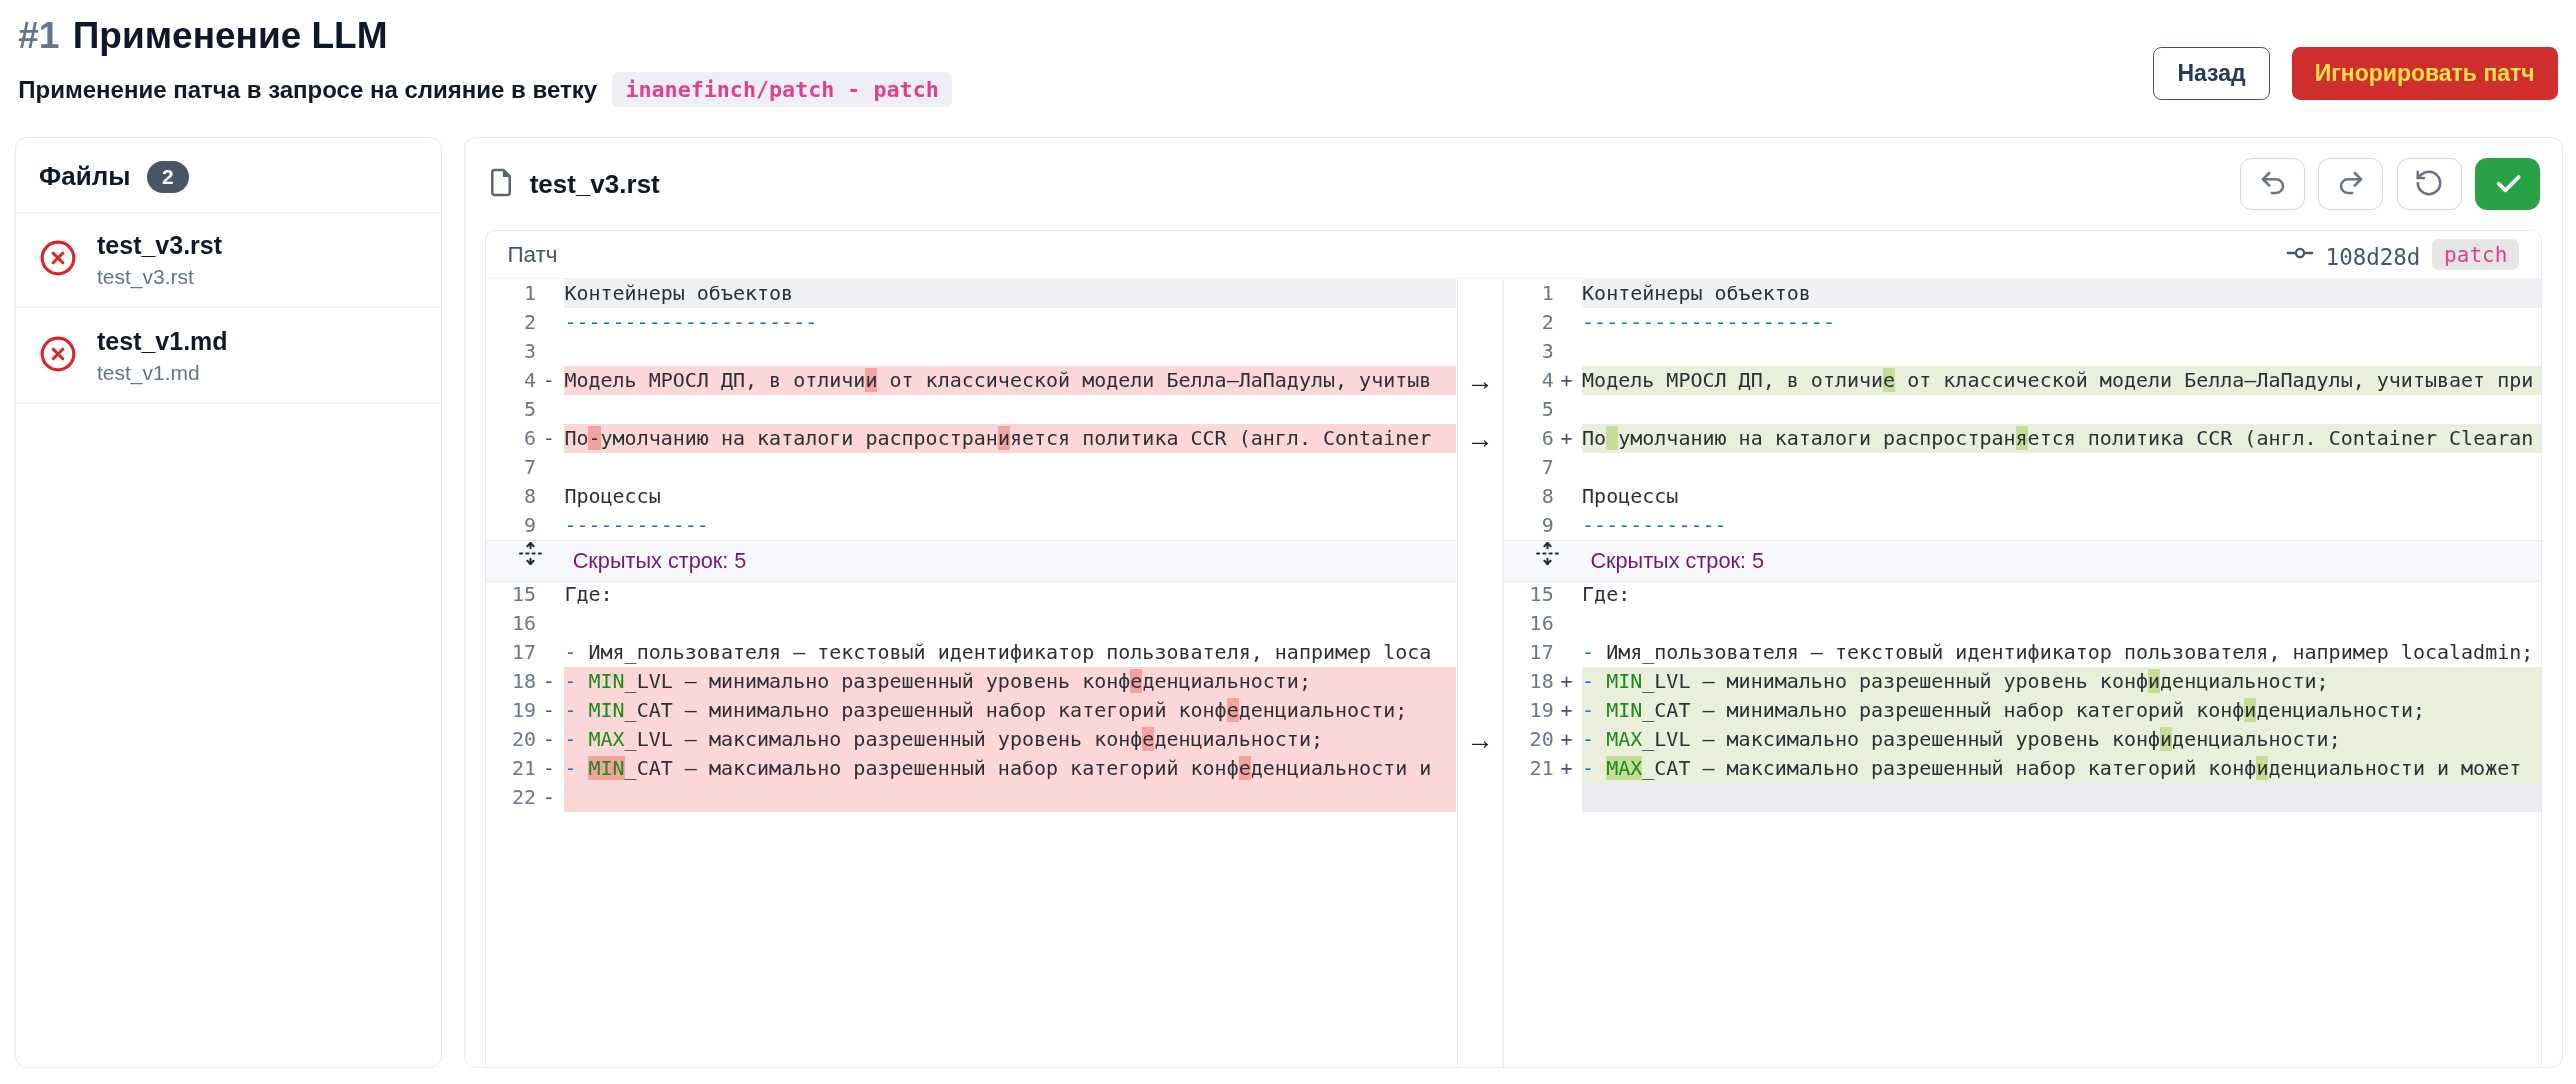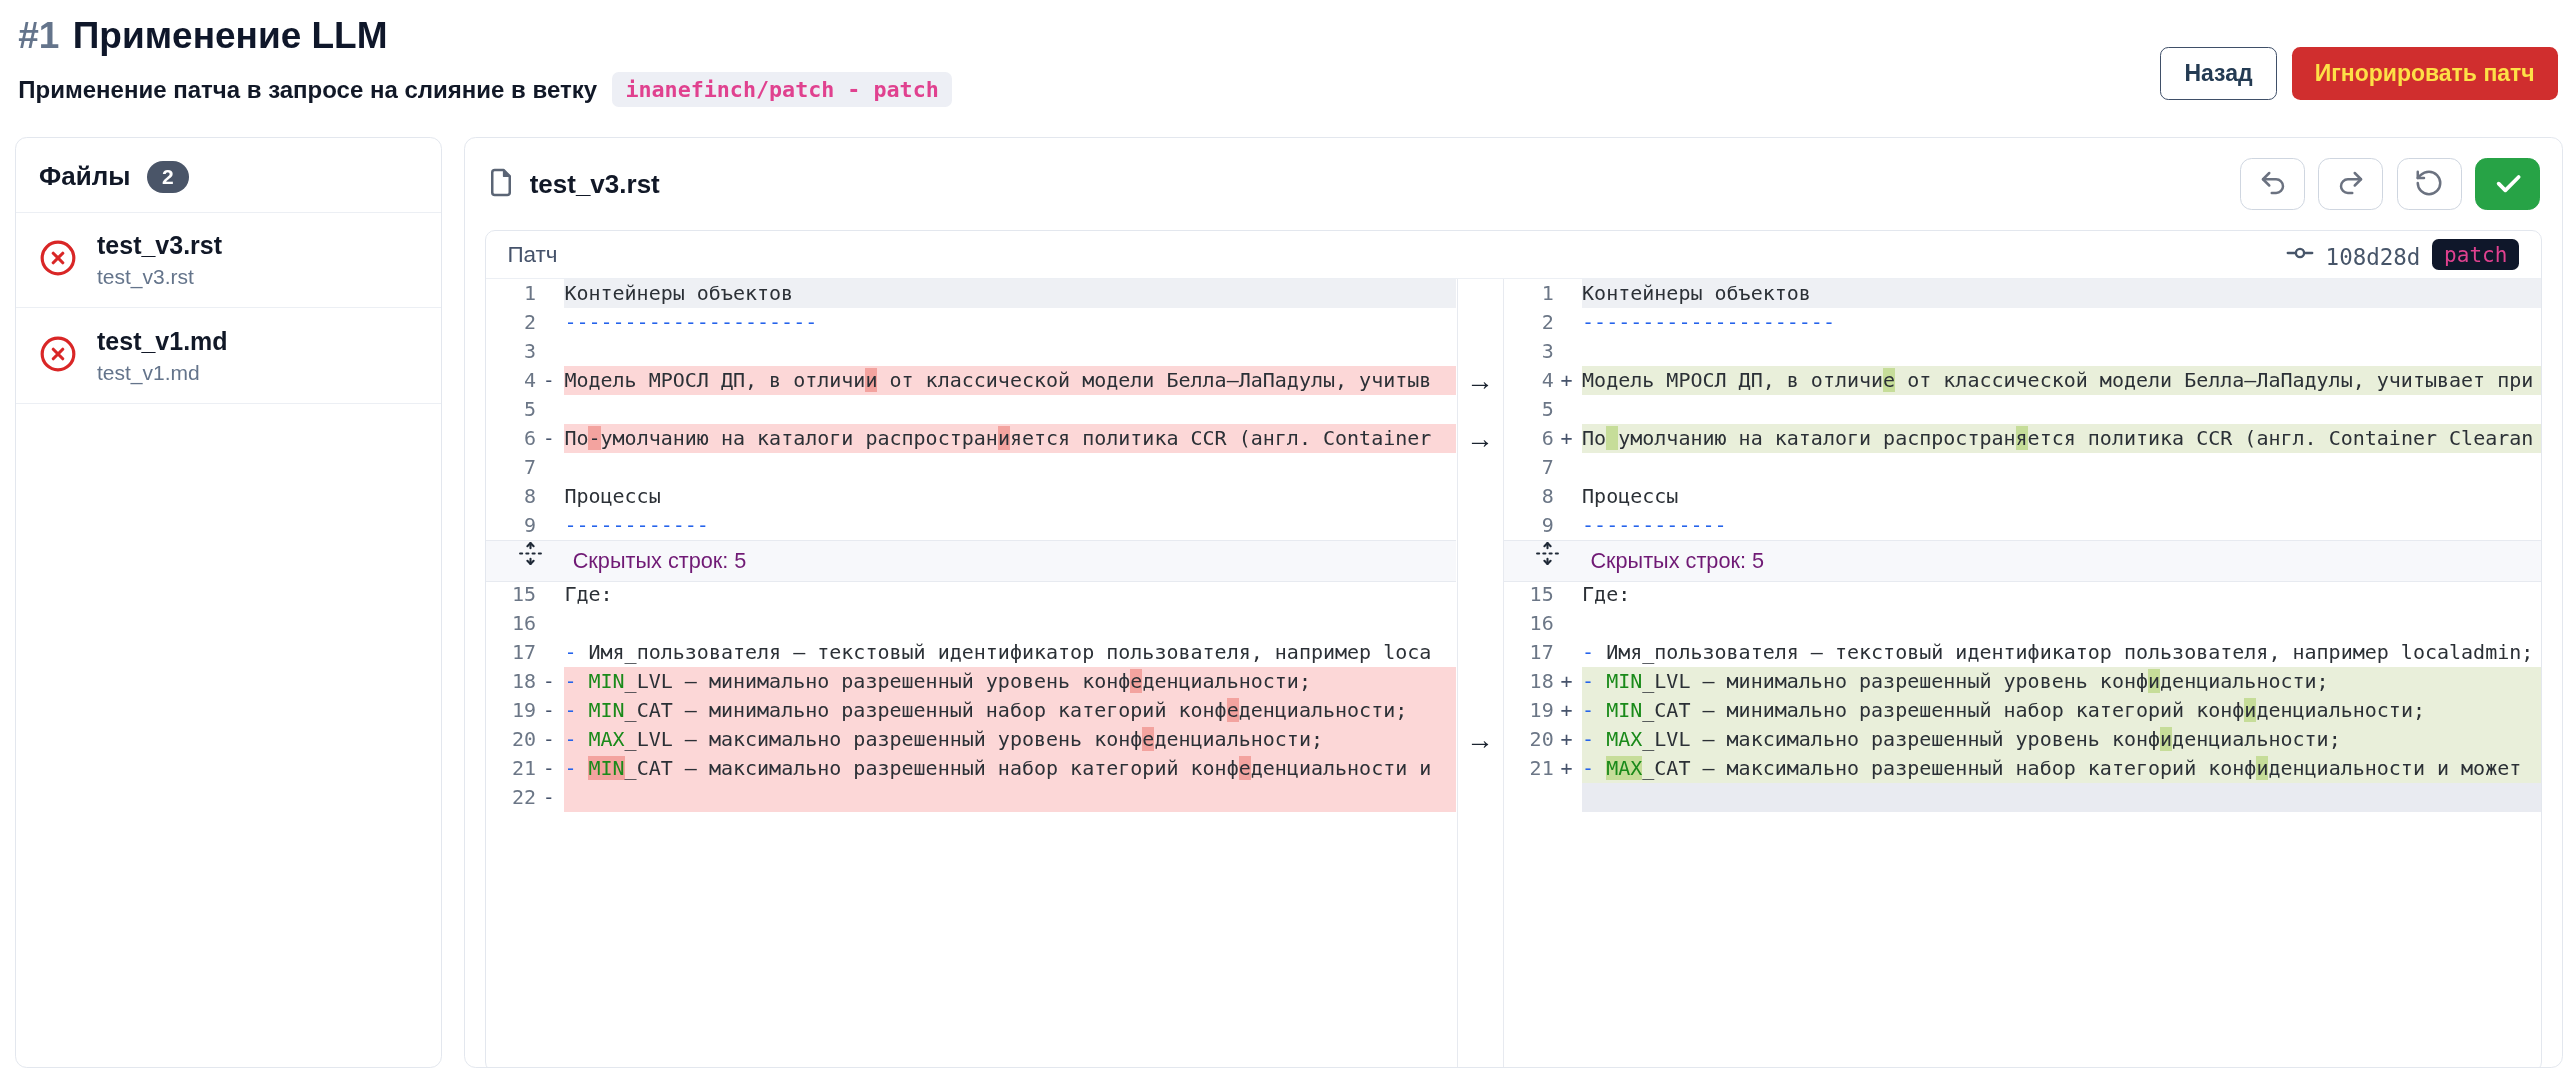"Назад" .actions { gap: 15px -> 22px }
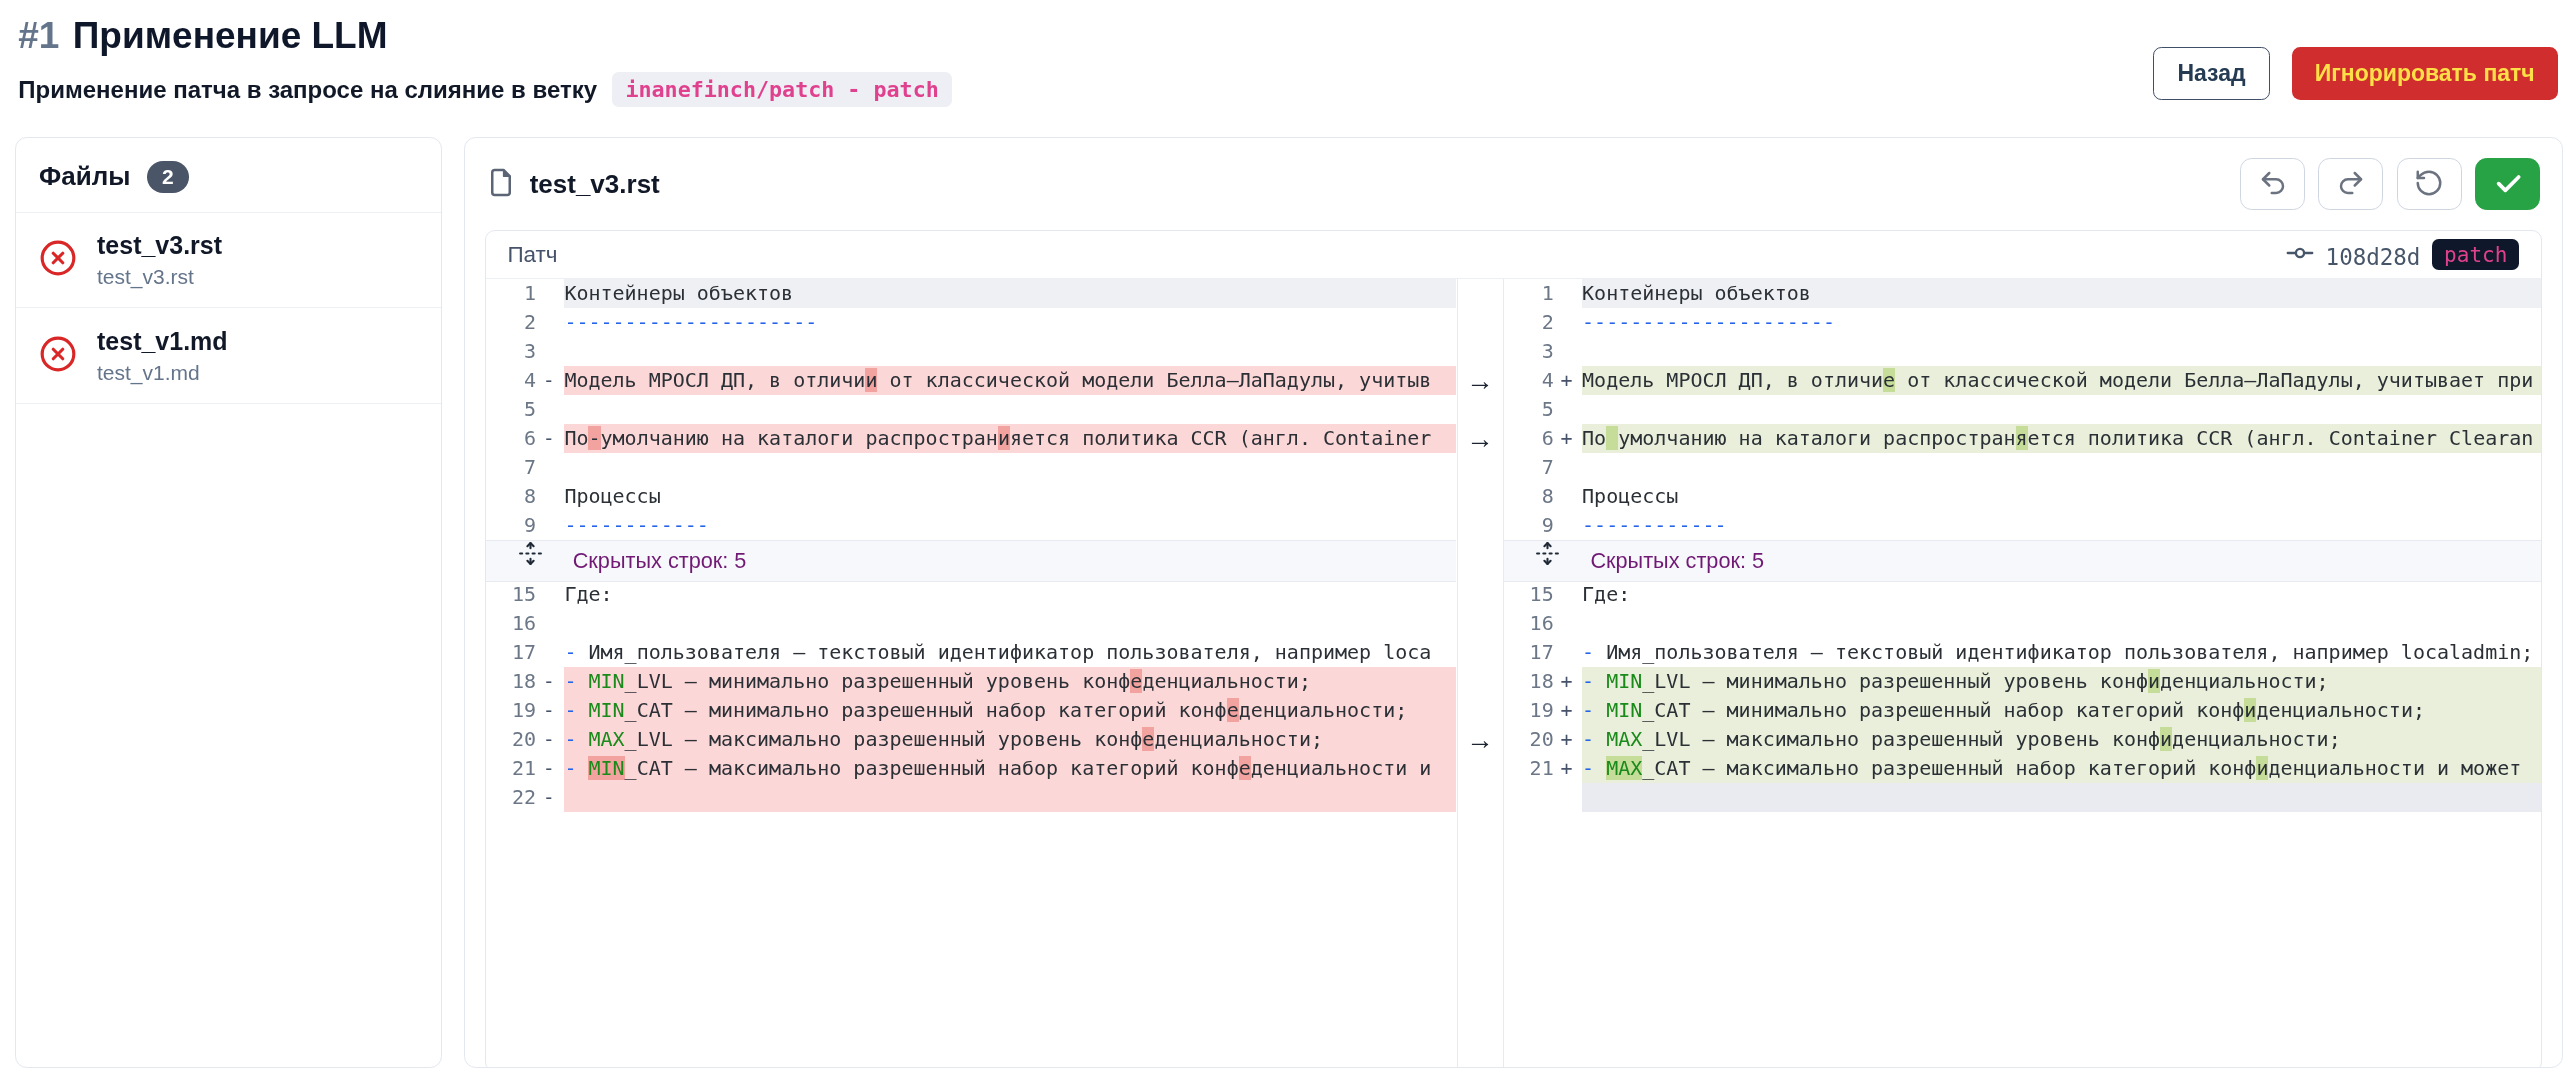"patch" .patch-badge { background: #0f172a -> #e5e5e5 }
